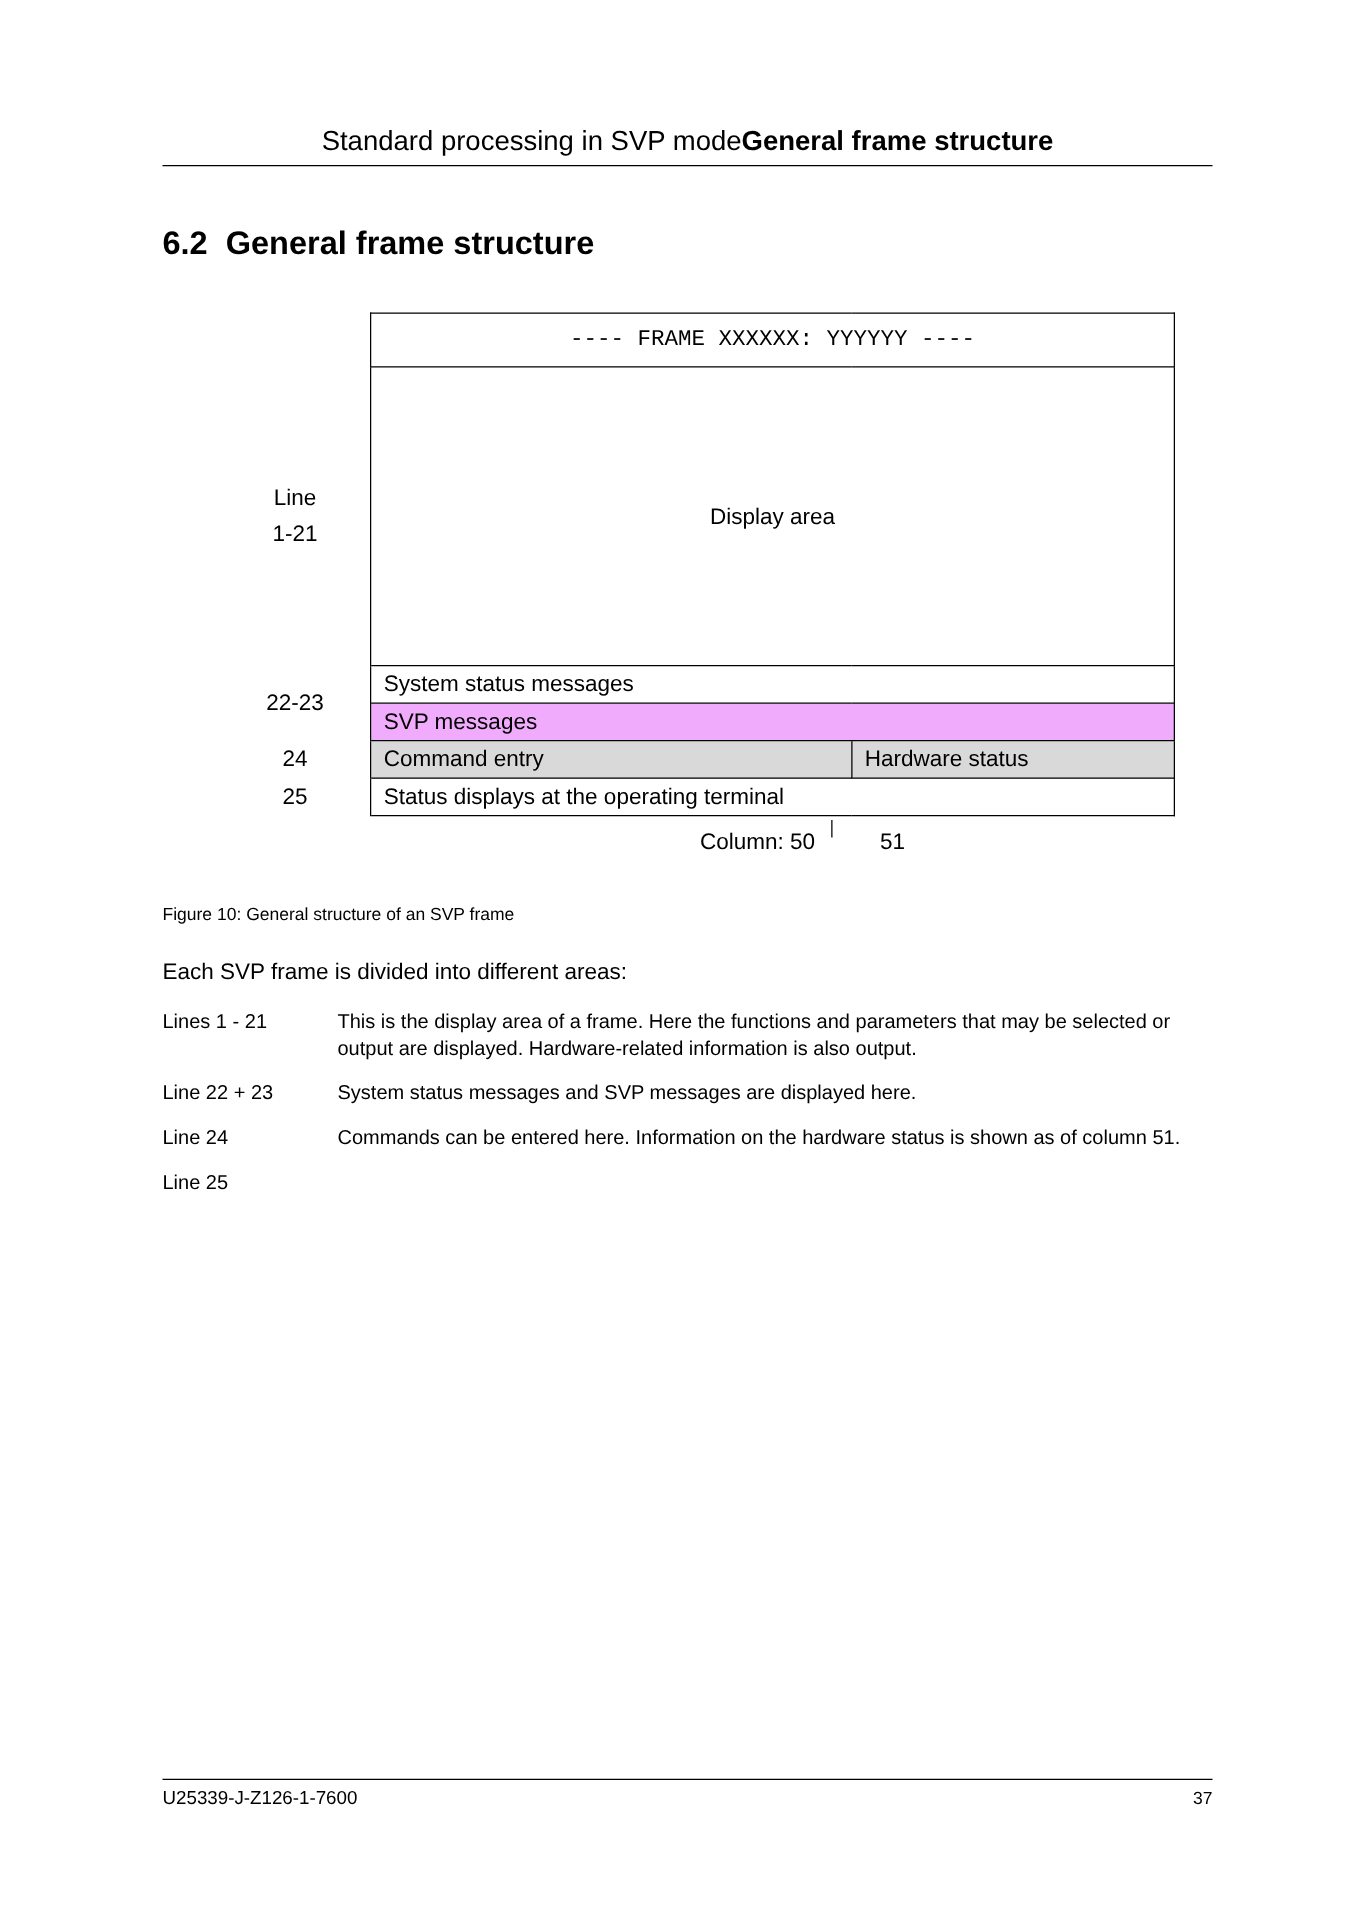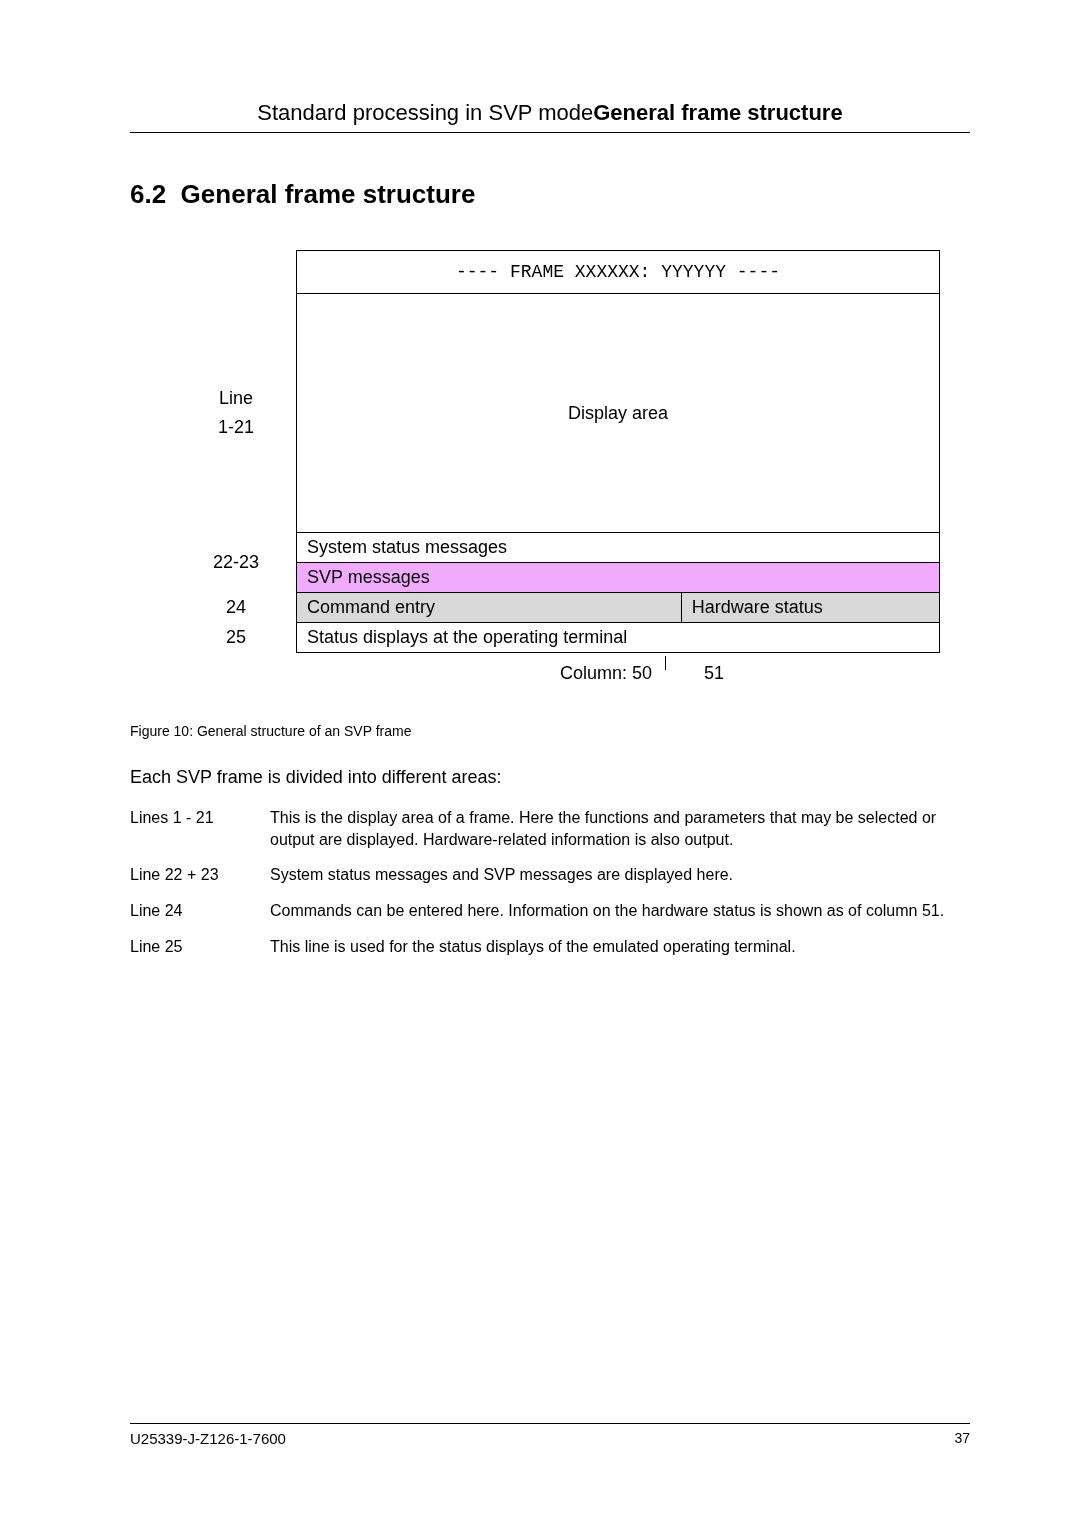"This line is used for" div.def-desc { html: <div>This line is used for the status displays of the emulated operating terminal.</div> -> none }
